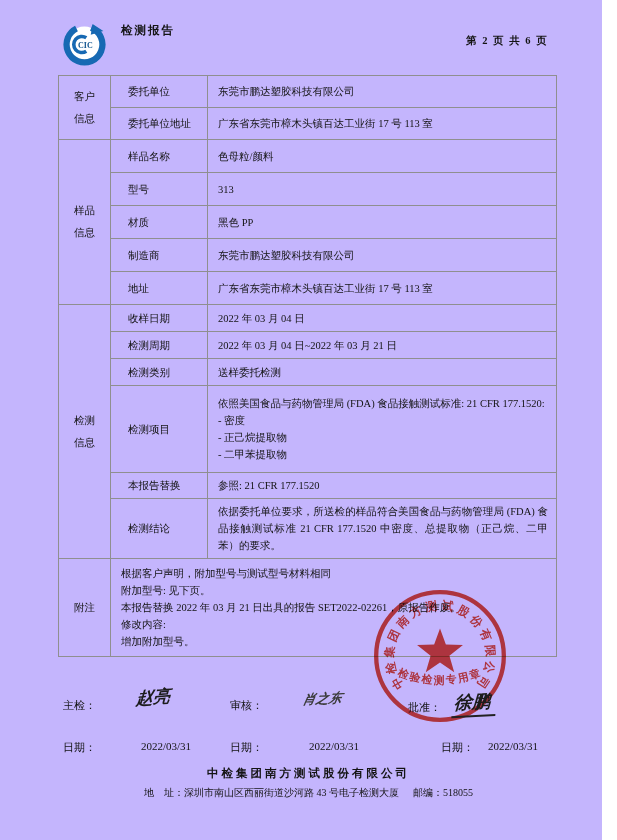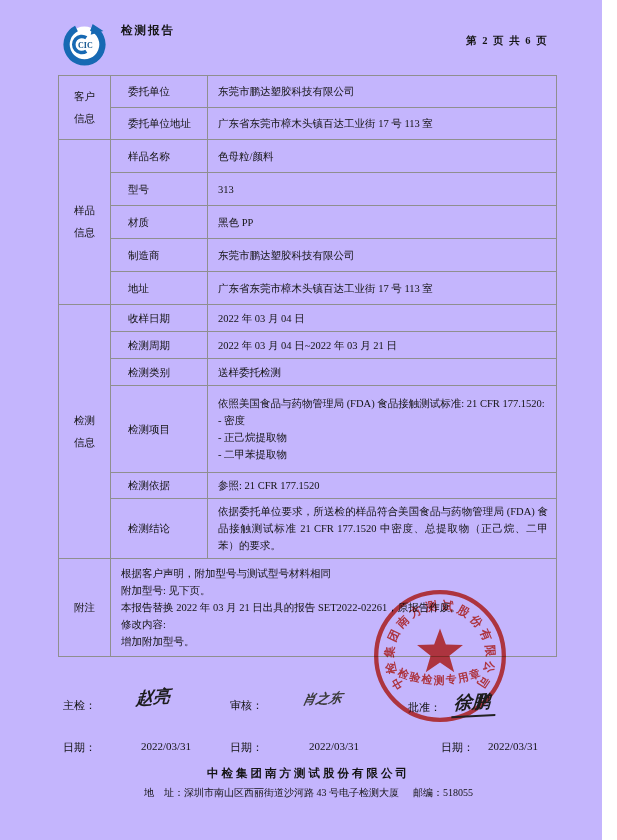"检测依据" td.lab { text: 检测依据 -> 本报告替换 }
